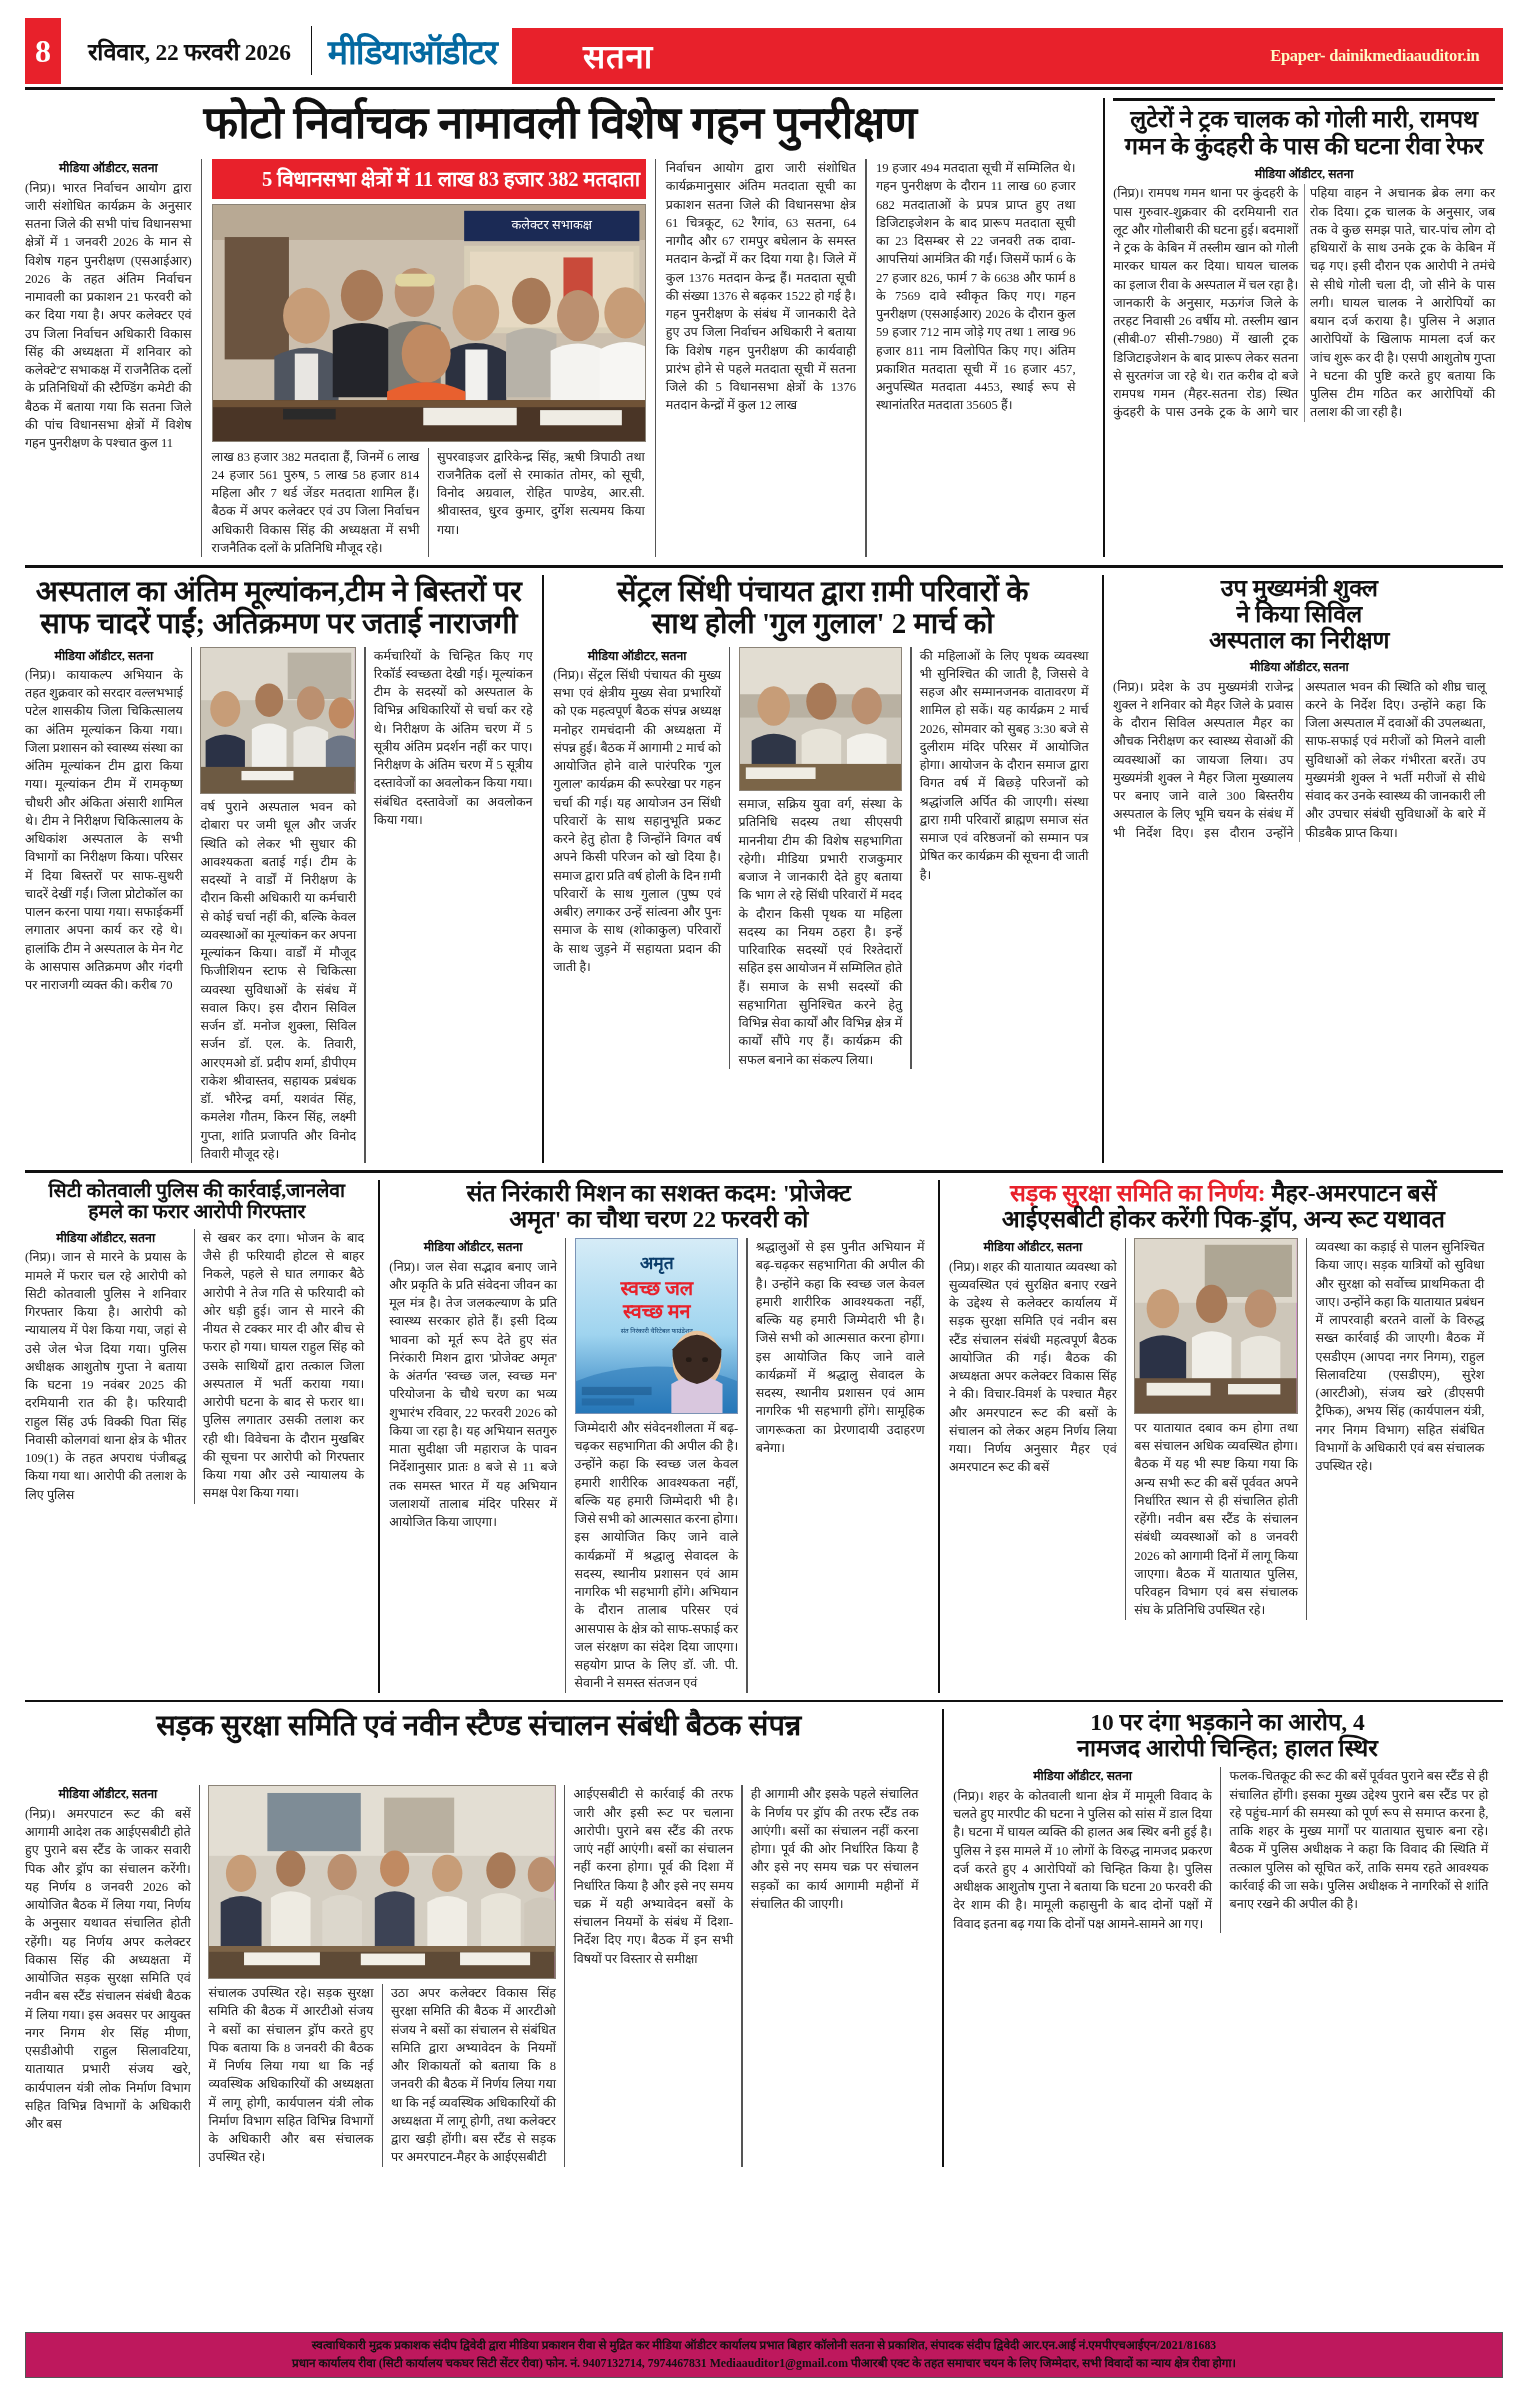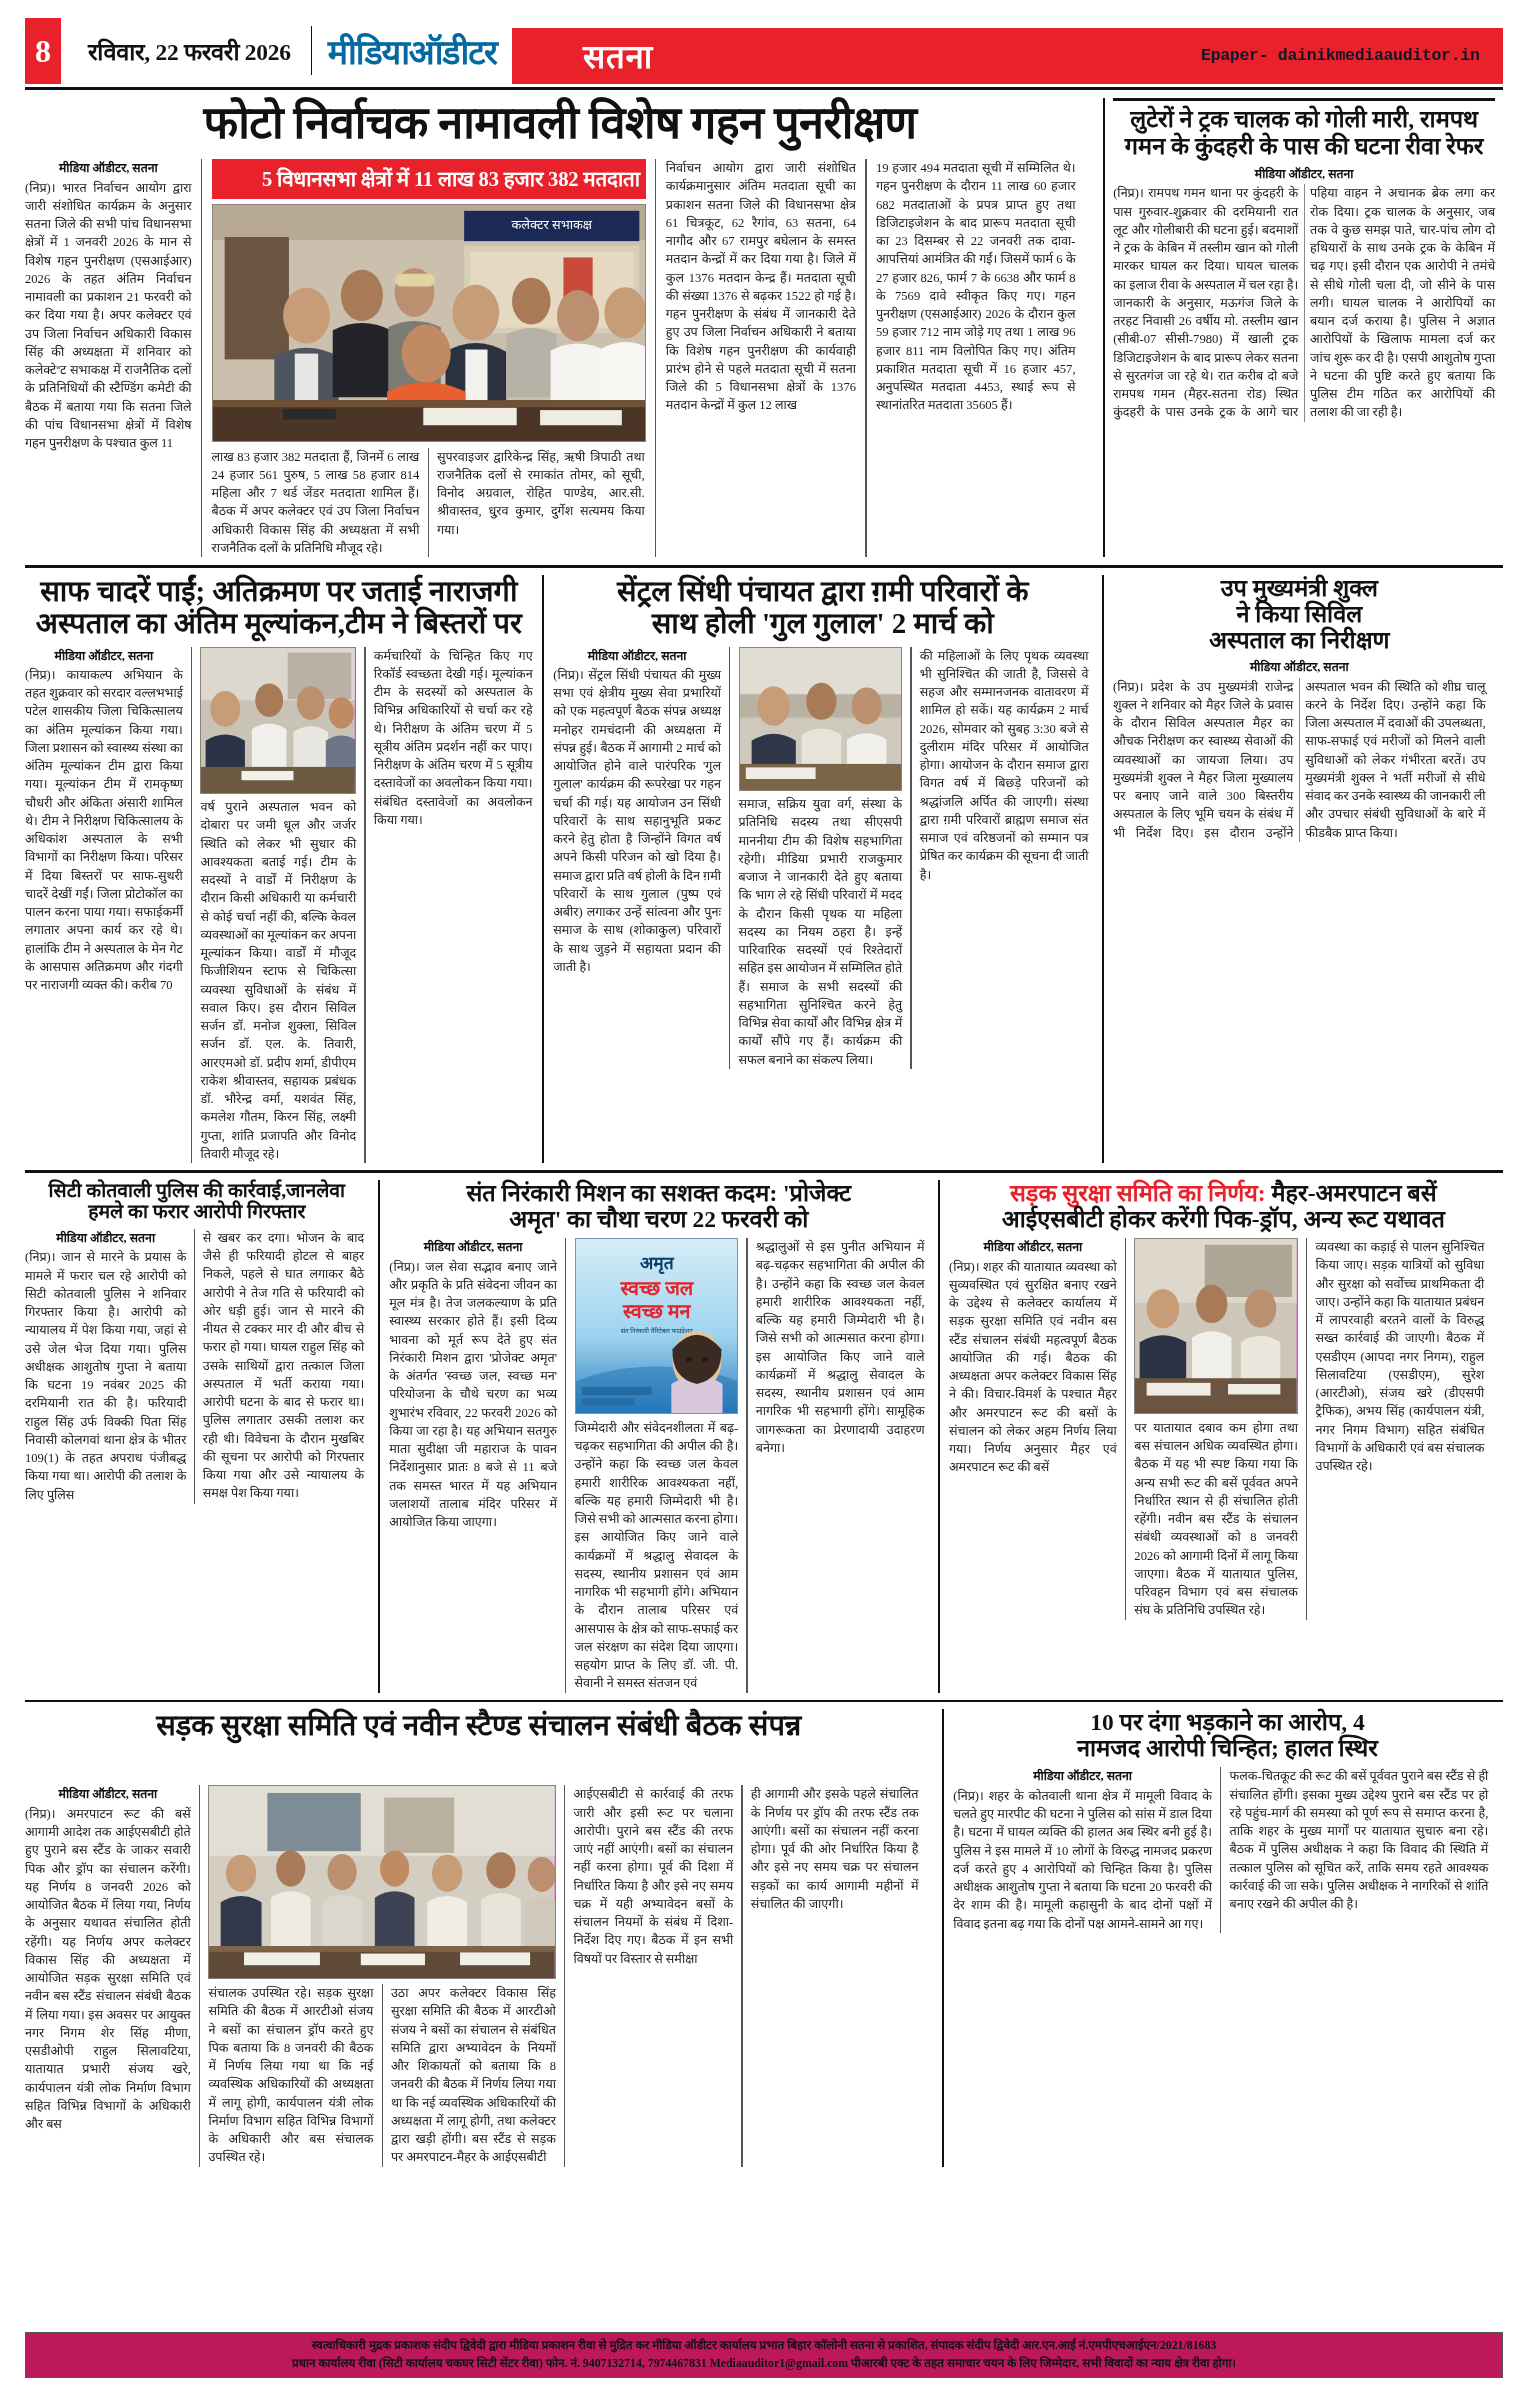"Epaper- dainikmediaauditor.in" .mast-epaper { color: #0f172a -> #fef9c3; font-family: Liberation Mono, monospace -> Liberation Serif, serif }
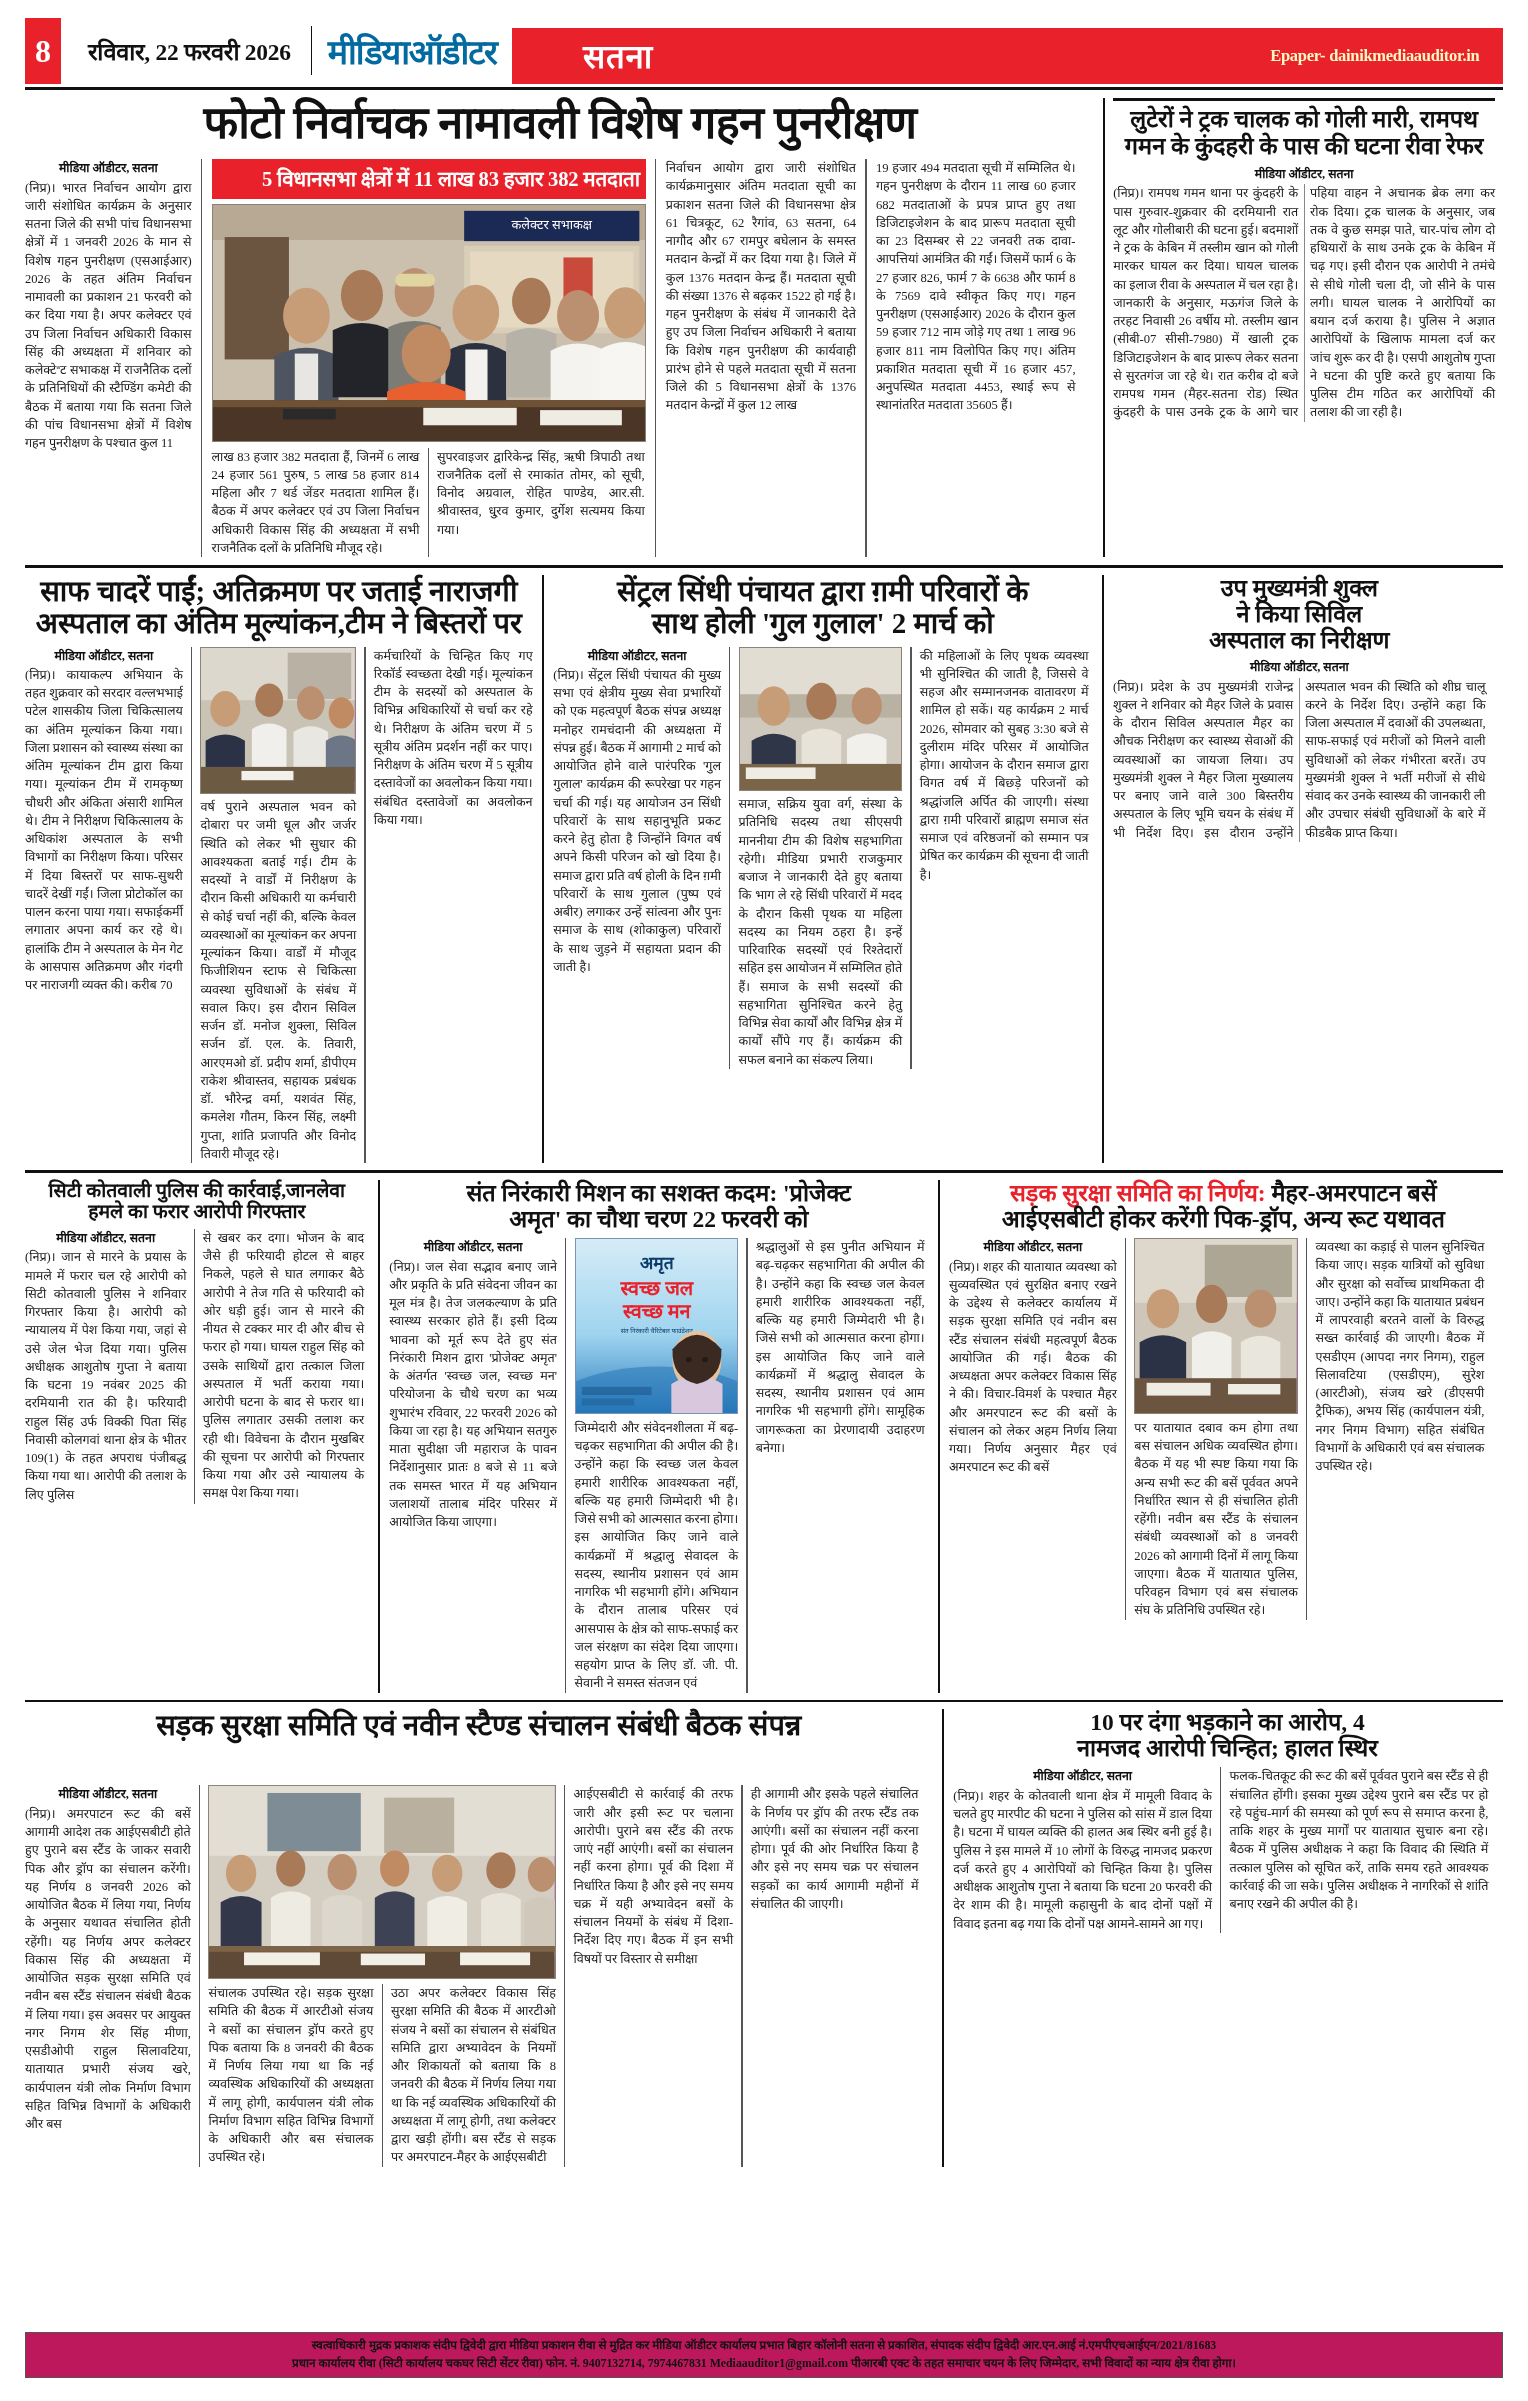"साफ चादरें पाईं; अतिक्रमण पर" div.hl { order: before "अस्पताल का अंतिम मूल्यांकन,टीम ने" -> after "अस्पताल का अंतिम मूल्यांकन,टीम ने" }
